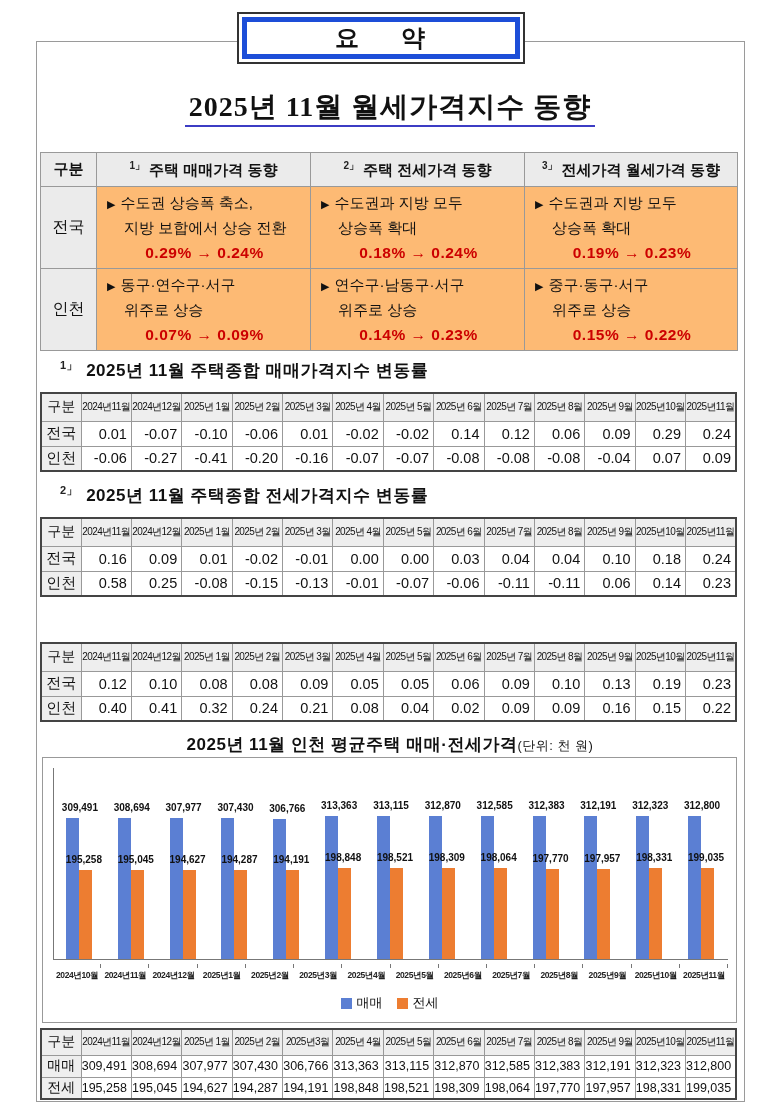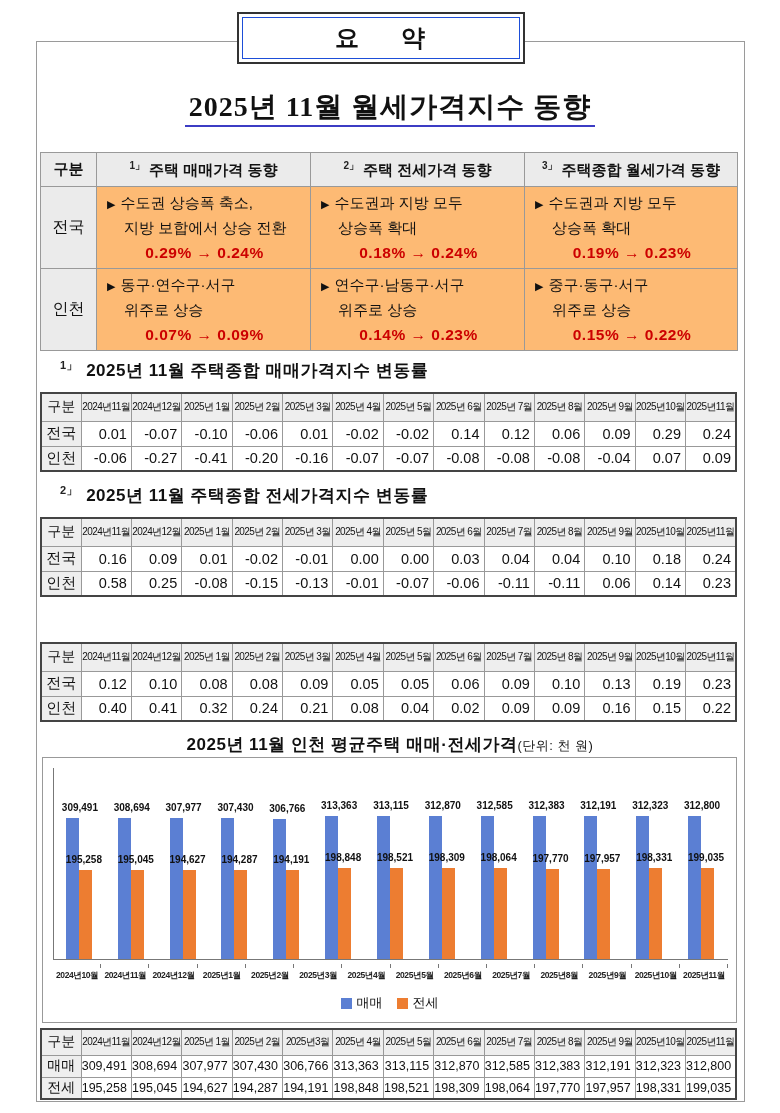"요 약" .yoyak-inner { border: 1px solid #1d4ed8 -> 5px solid #1d4ed8 }
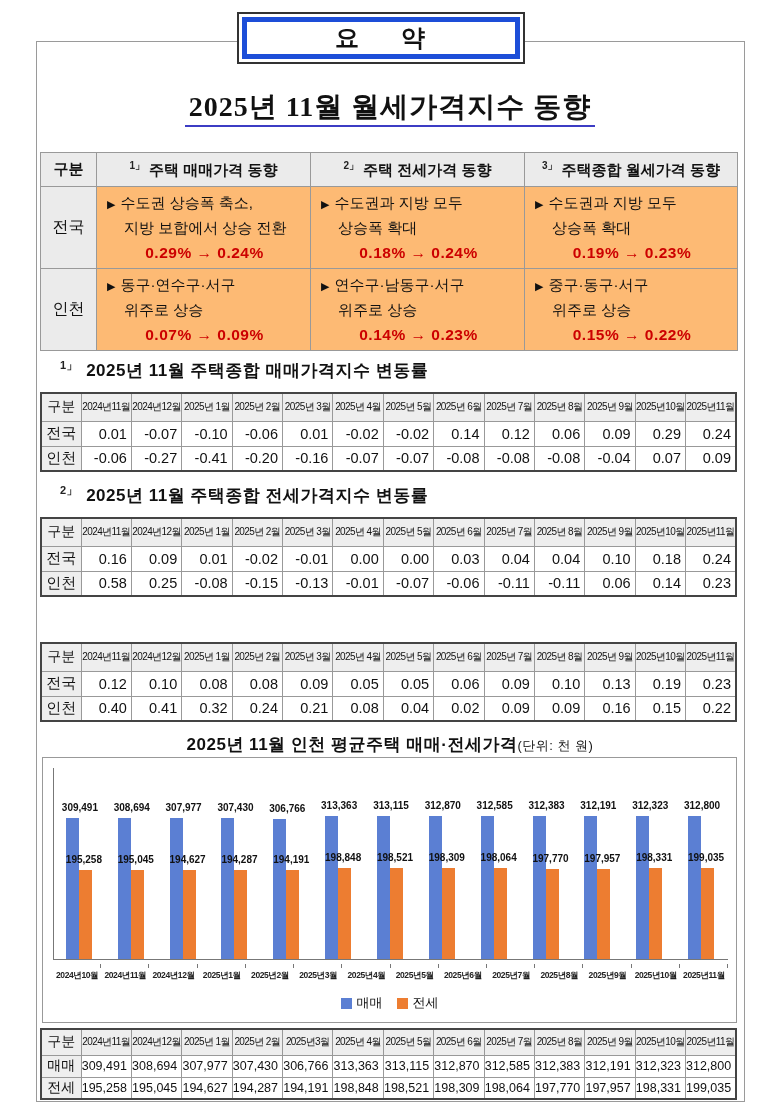"주택종합 월세가격 동향" span { text: 주택종합 -> 전세가격 }
